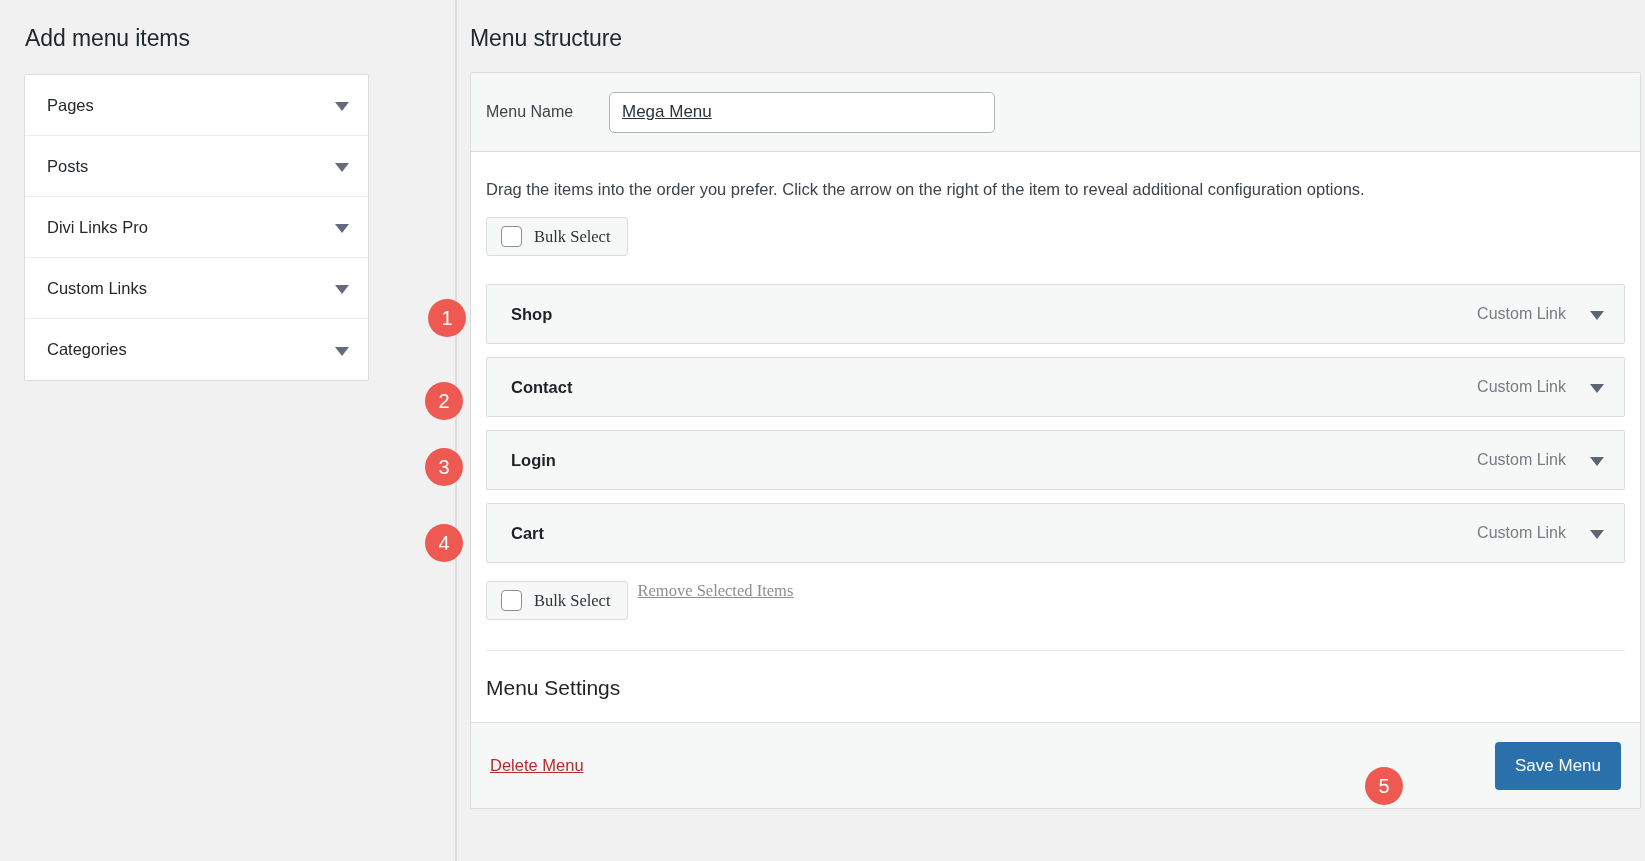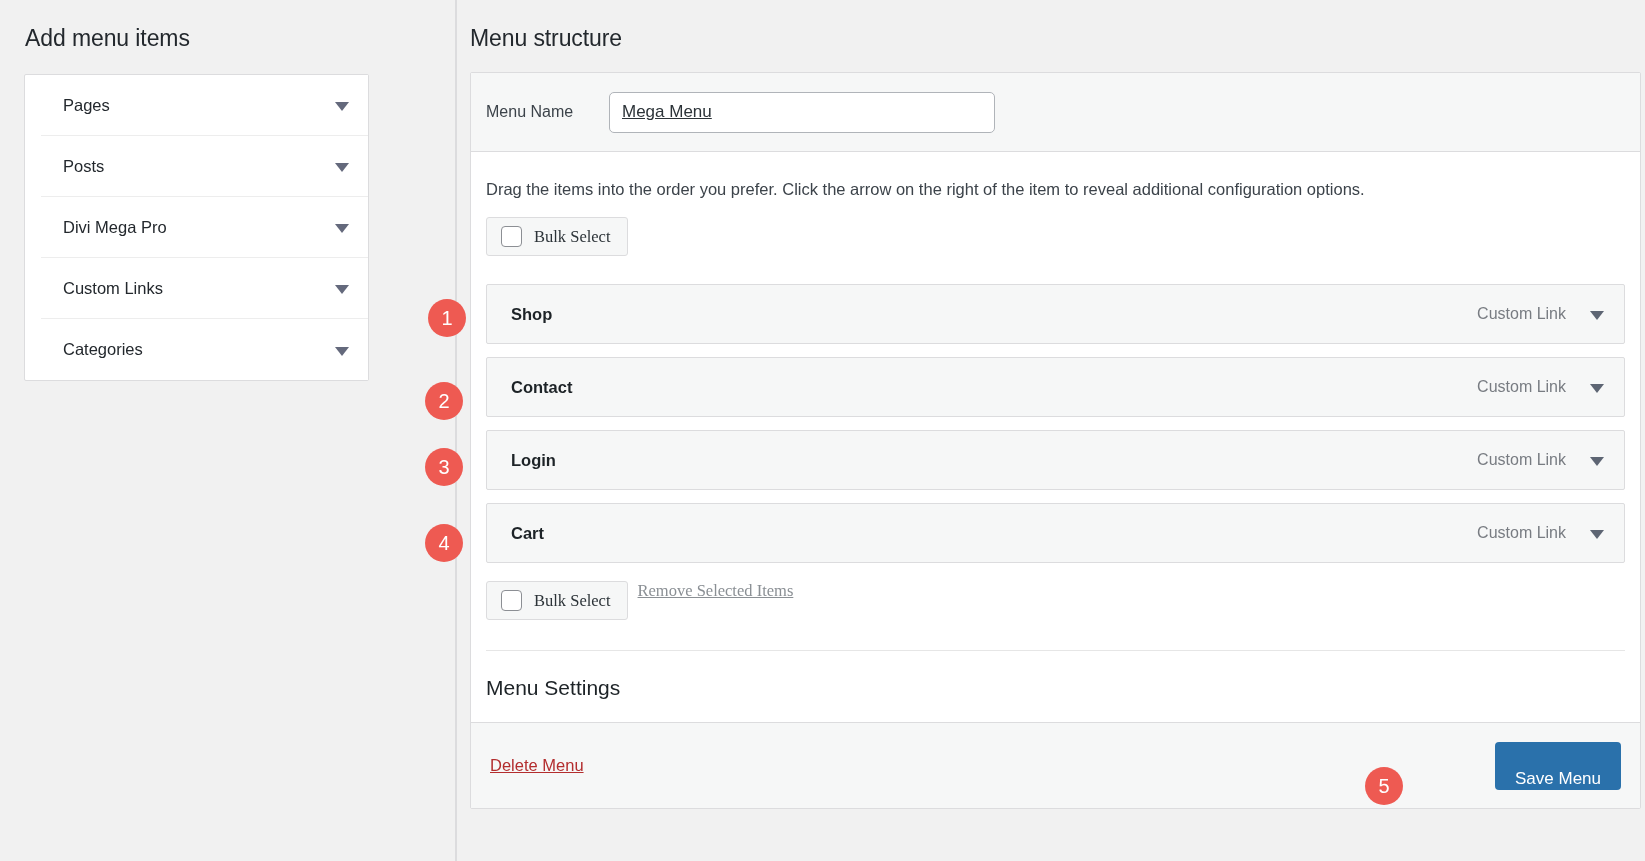"Pages" .accordion { padding-left: 16px -> none }
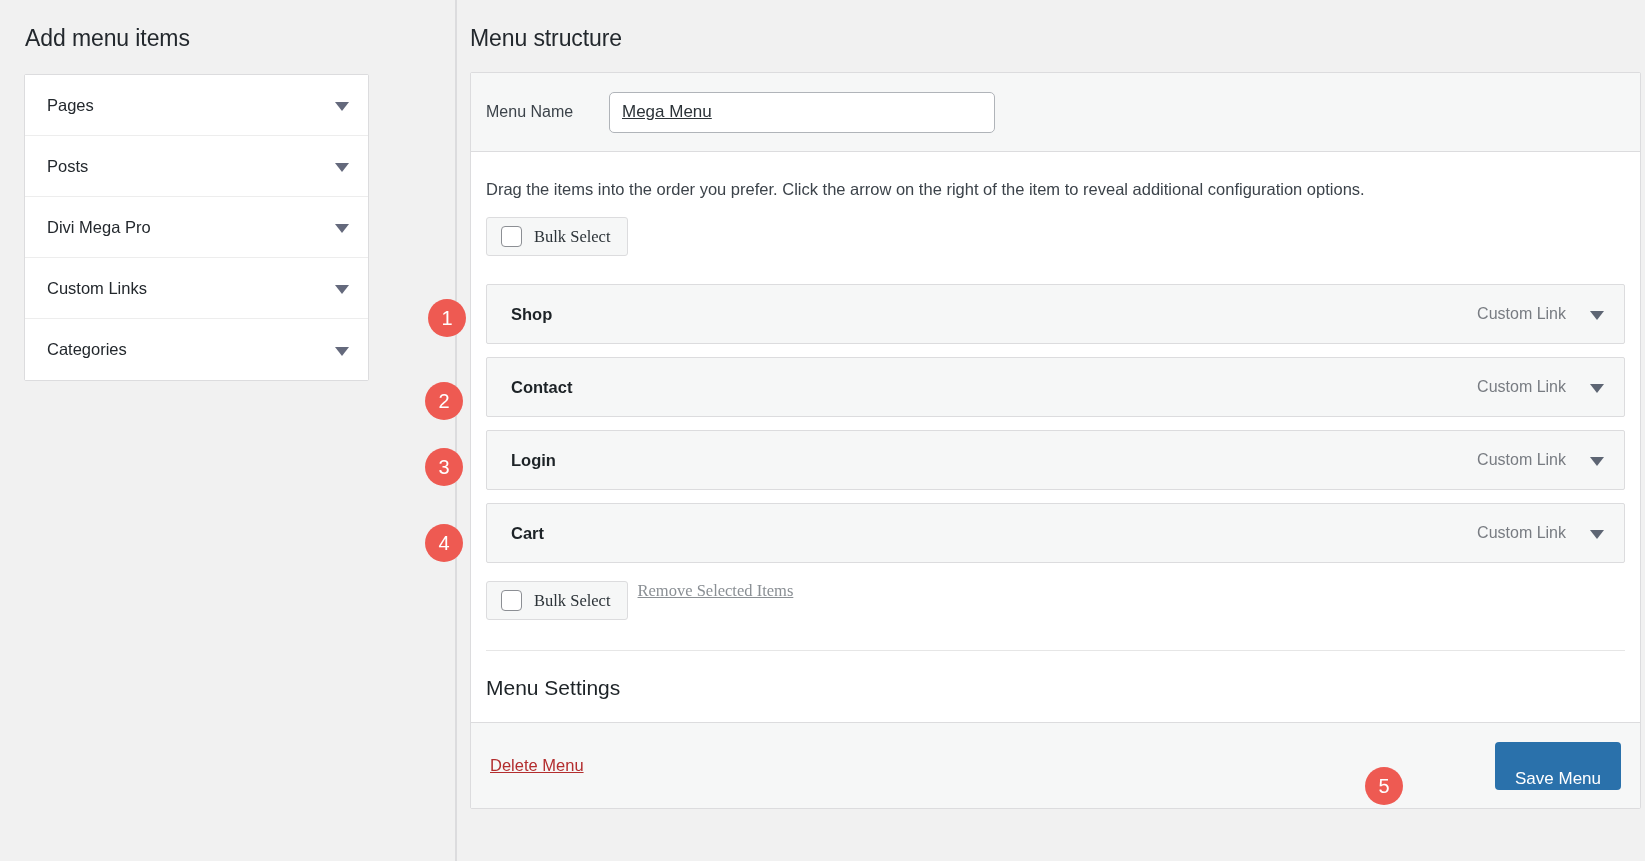"Divi Mega Pro" span.accordion-label { text: Mega -> Links }
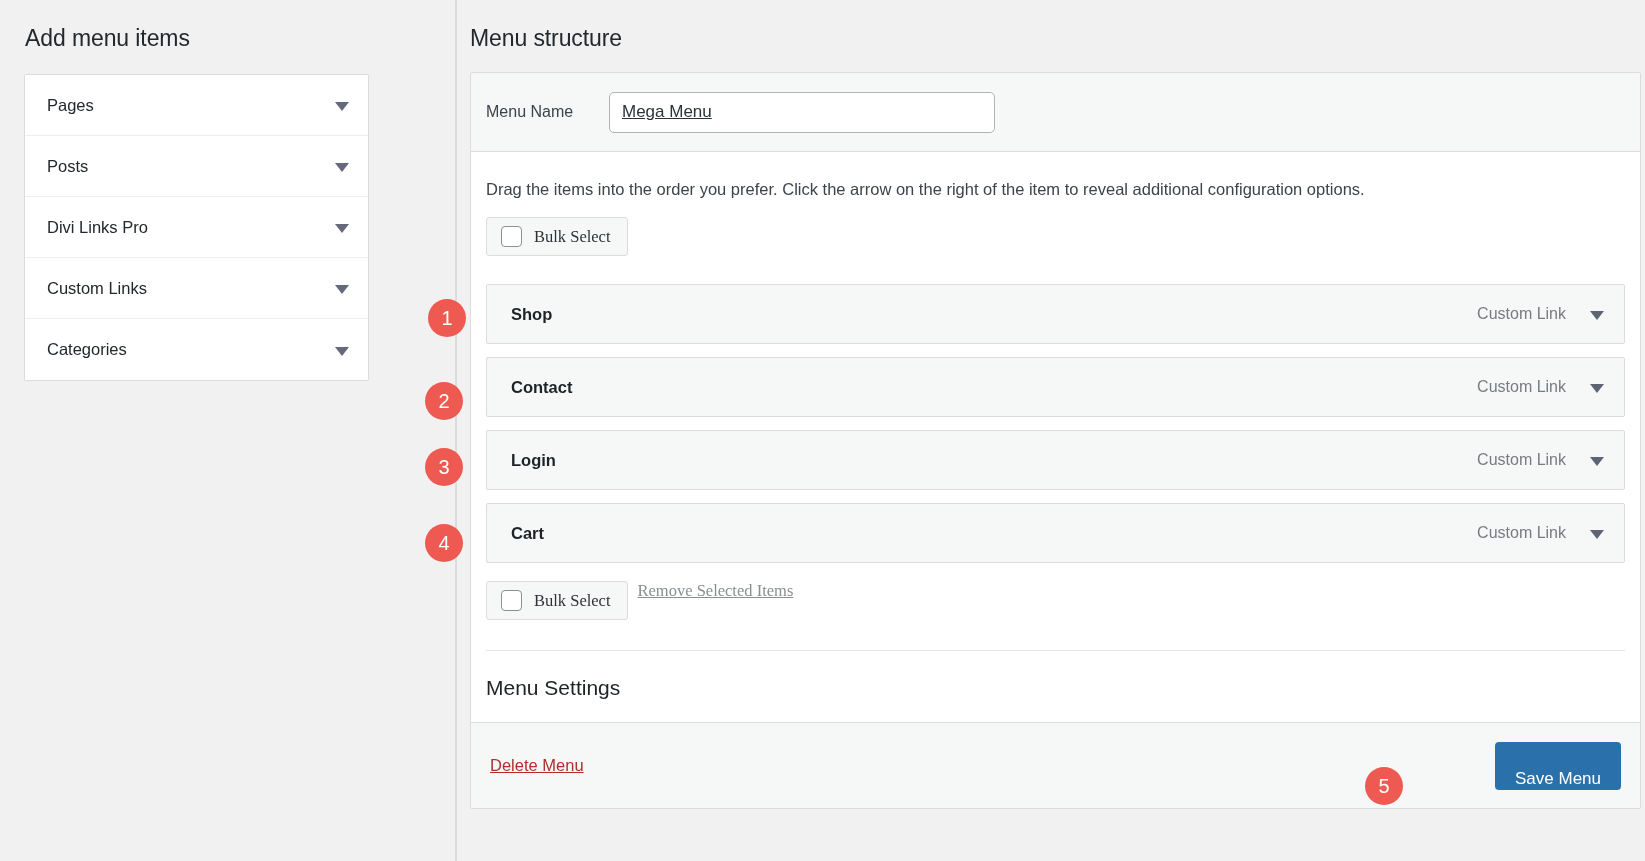"Save Menu" .save-btn { padding: 13px 20px -> 0 20px }
